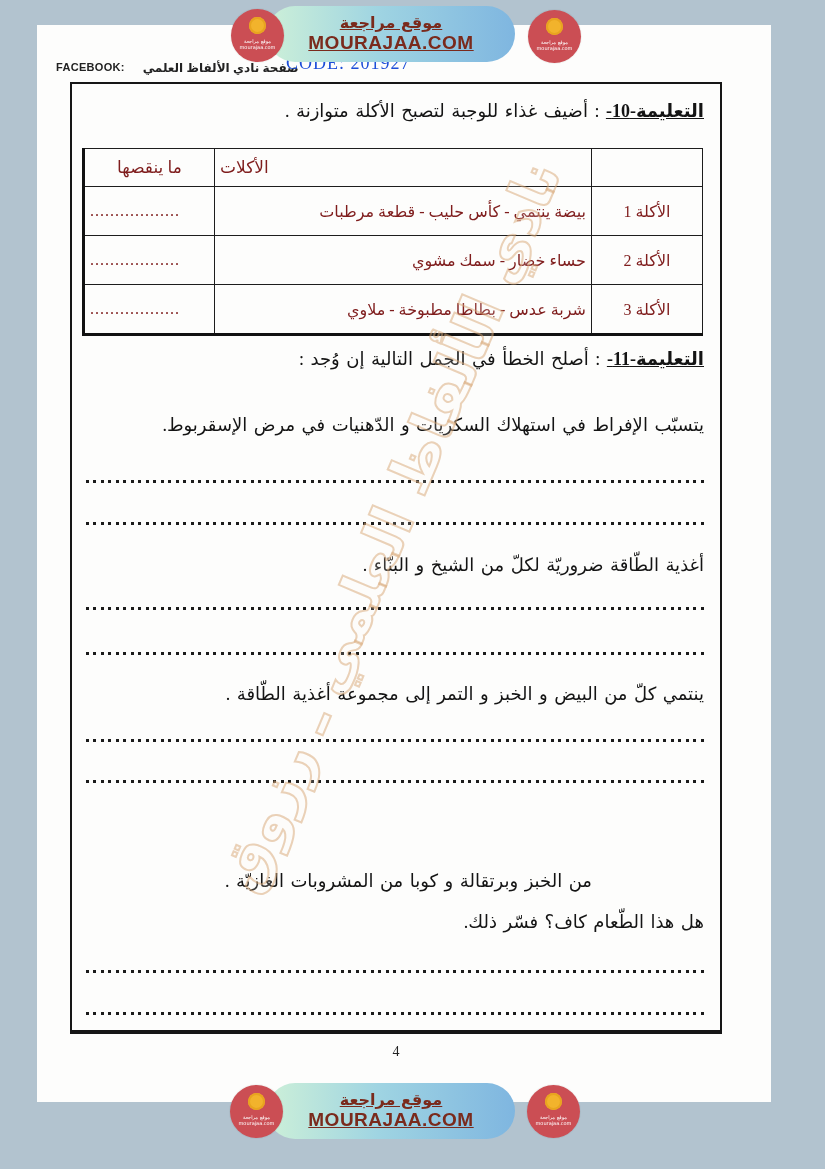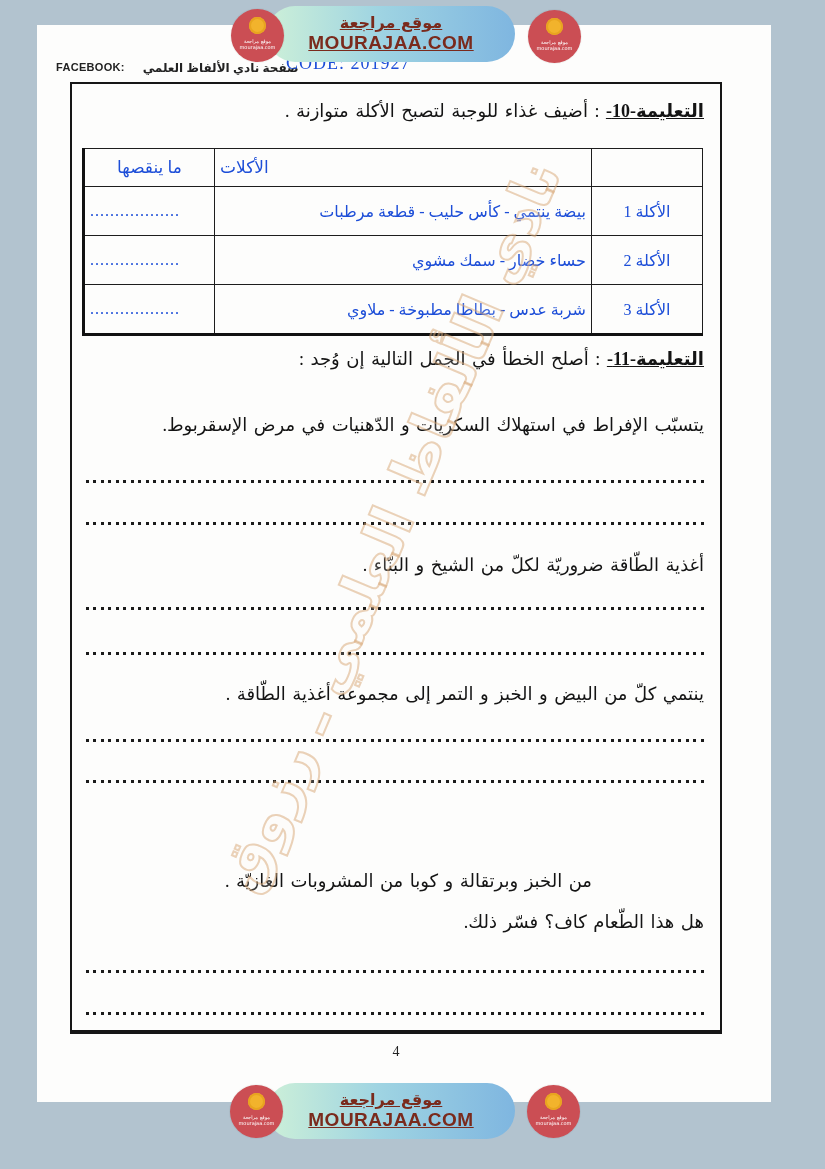"ما ينقصها" table.meals td { color: #1d4ed8 -> #7f1d1d }
